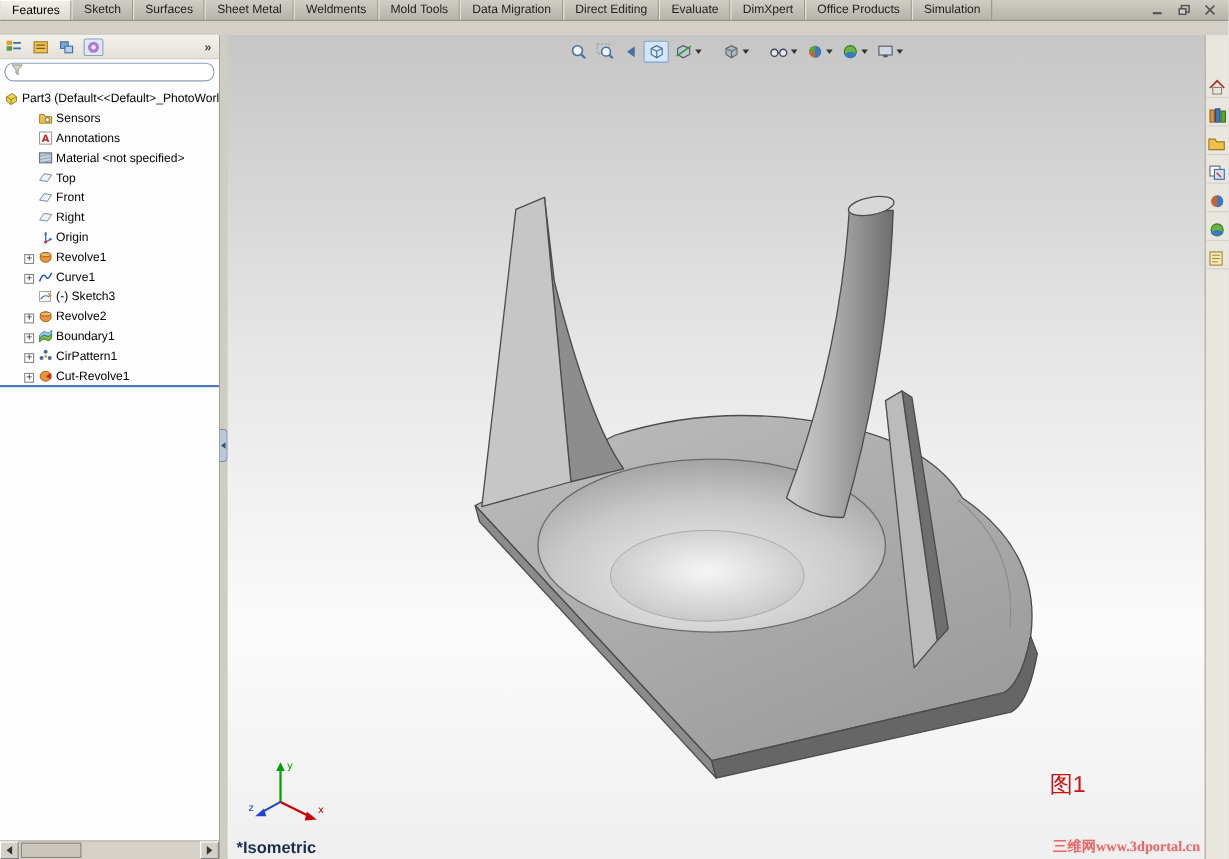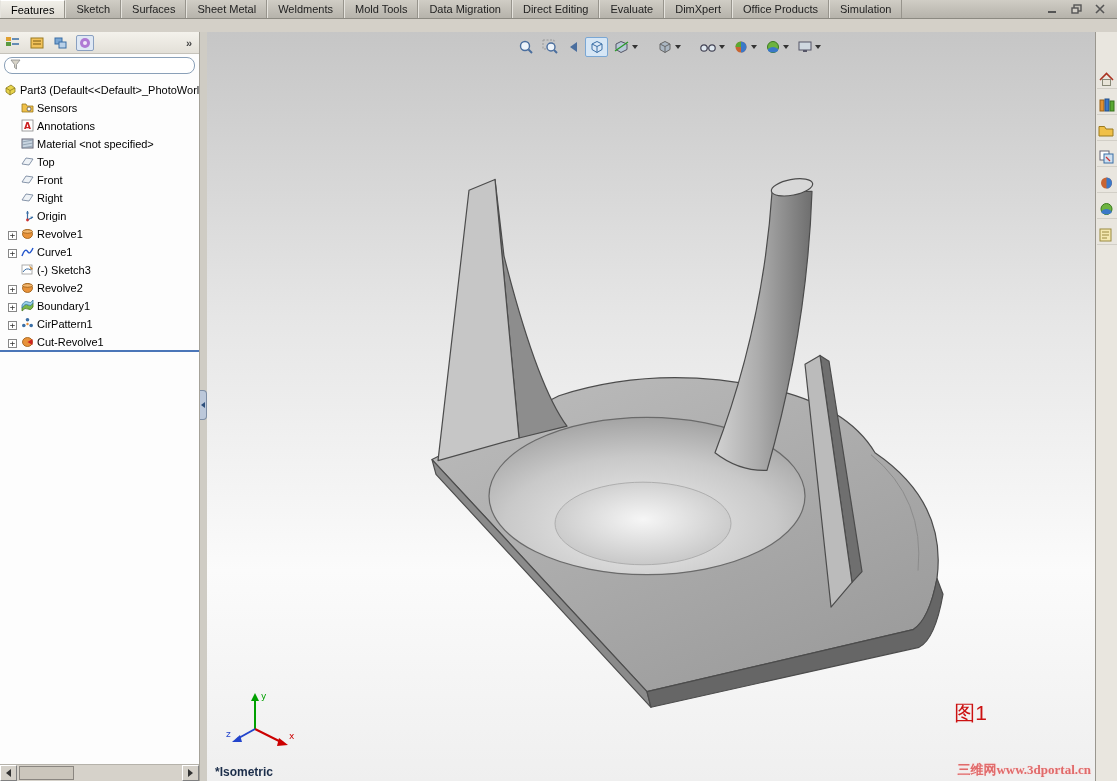"Sensors" .tree-row.child { padding-left: 8px -> 22px }
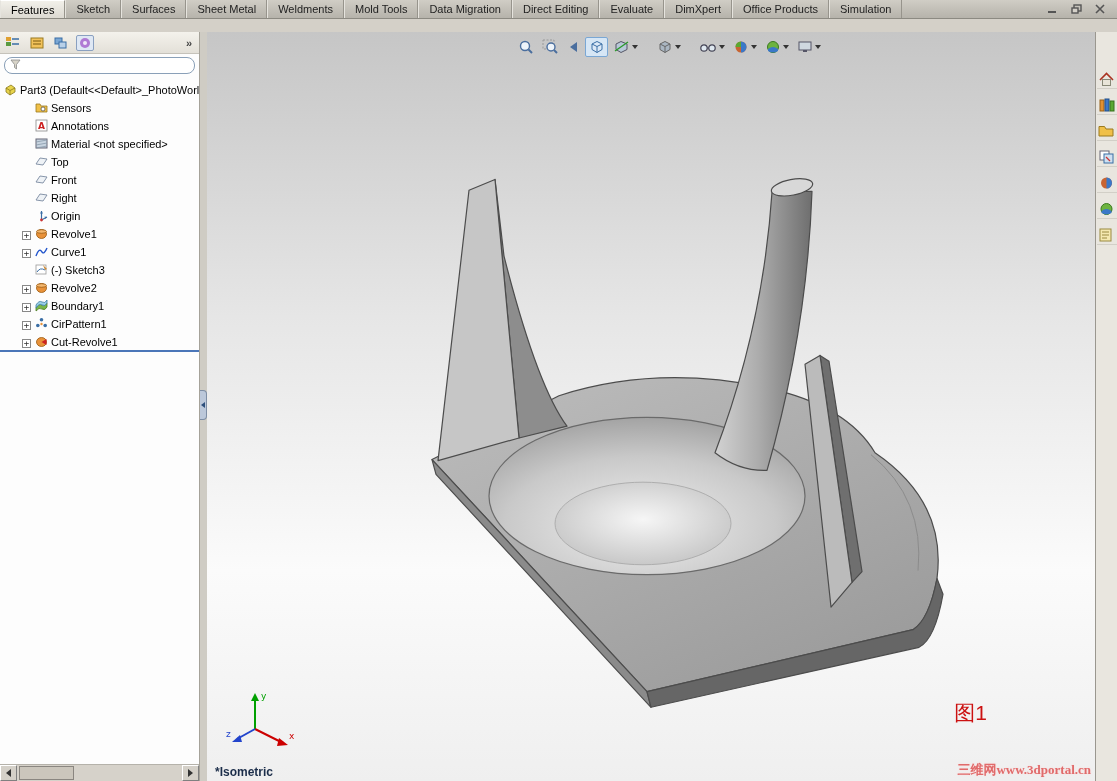"*Isometric" .view-label { font-size: 12px -> 15px }
